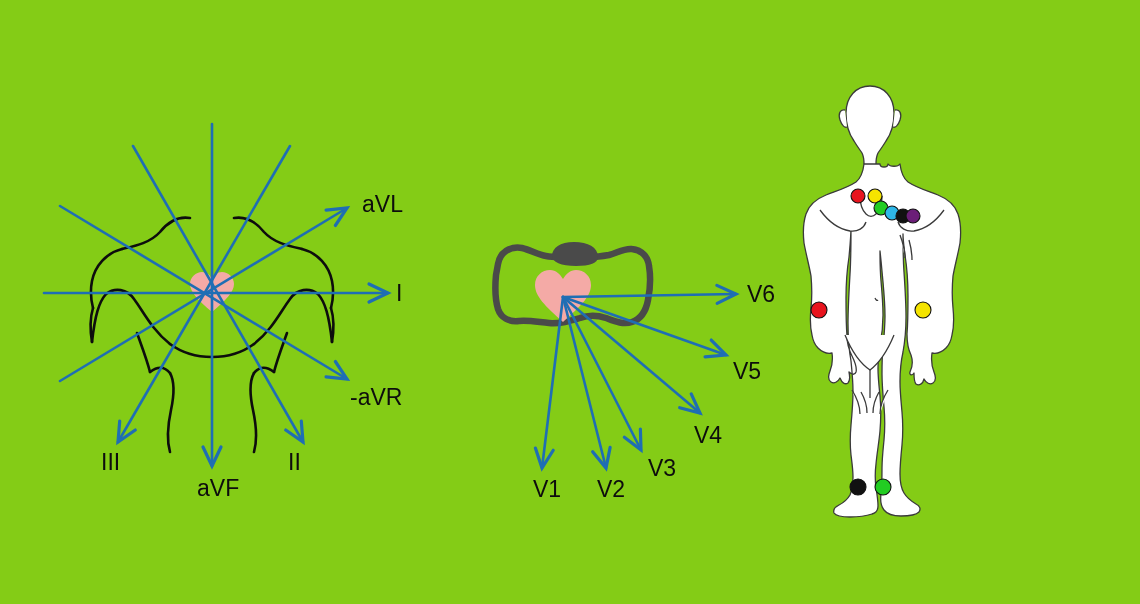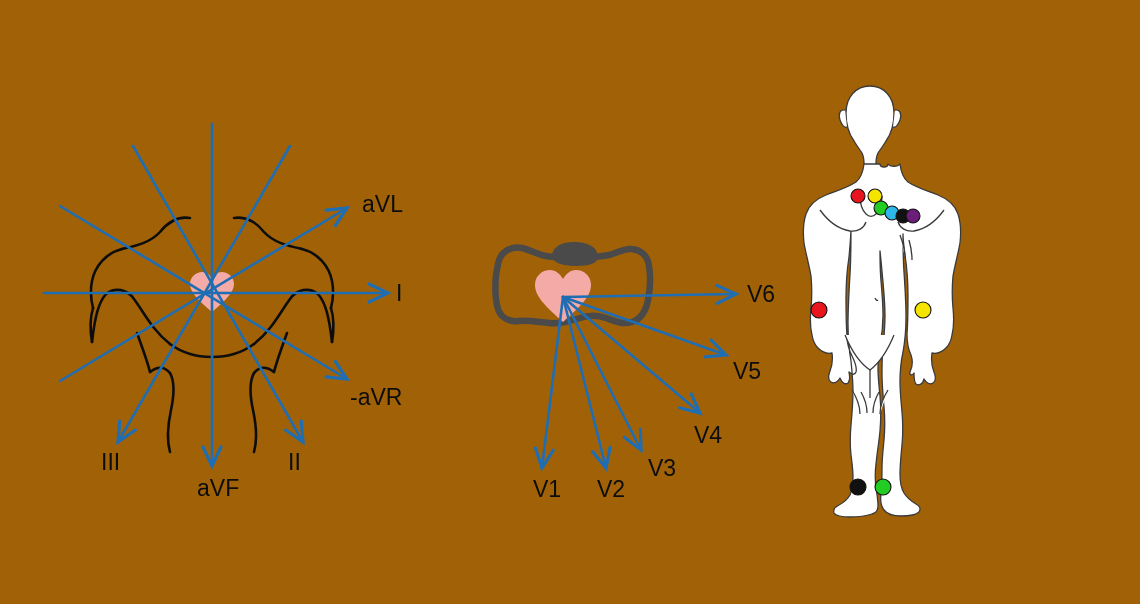"aVL" #stage { background: #a16207 -> #84cc16 }
